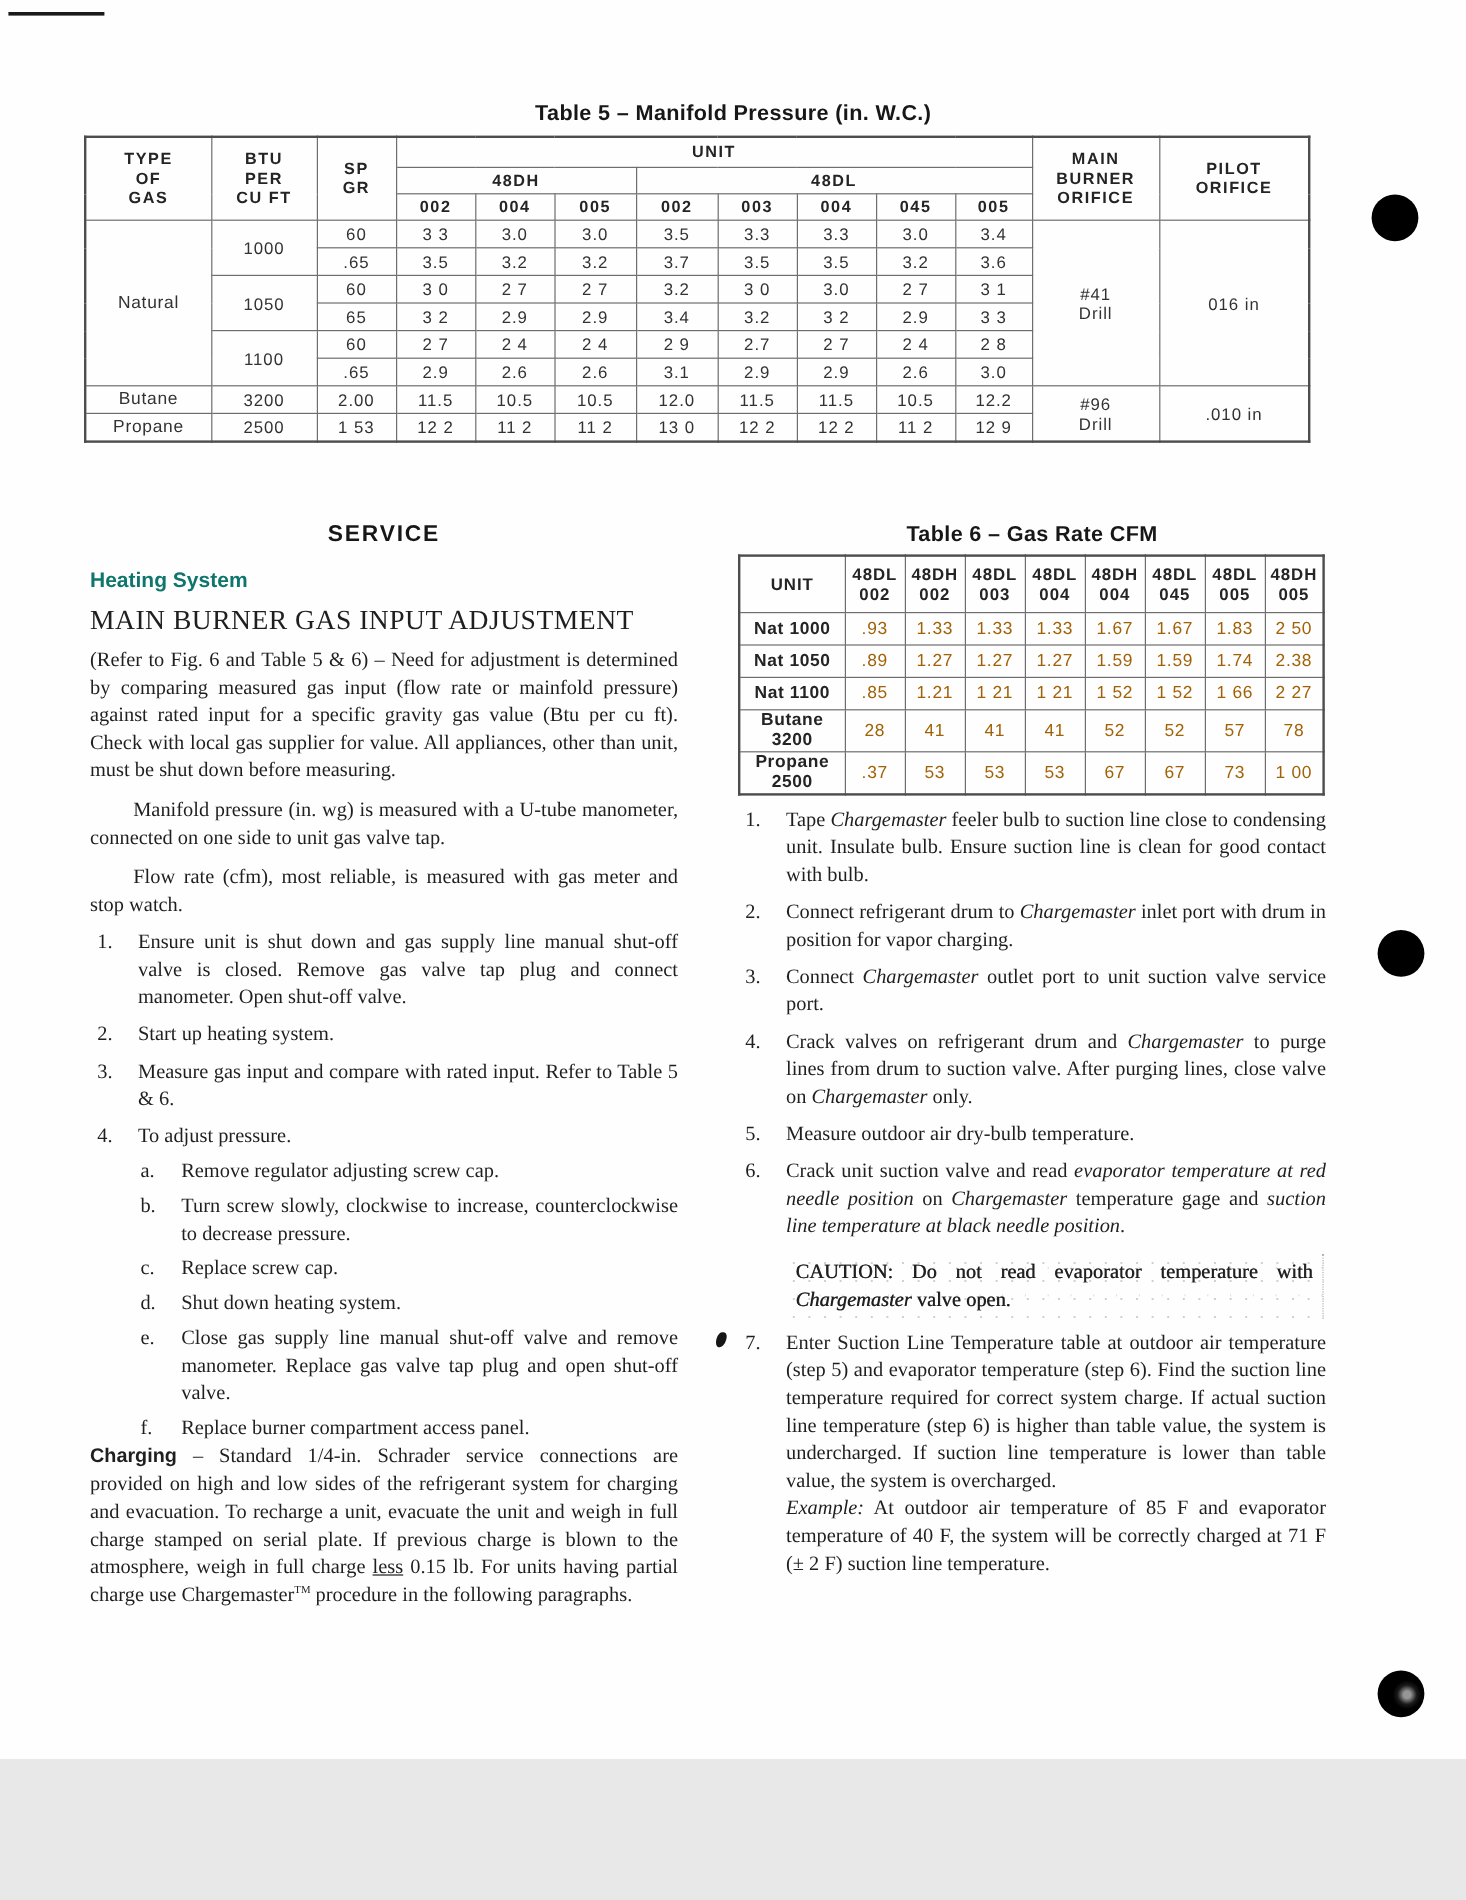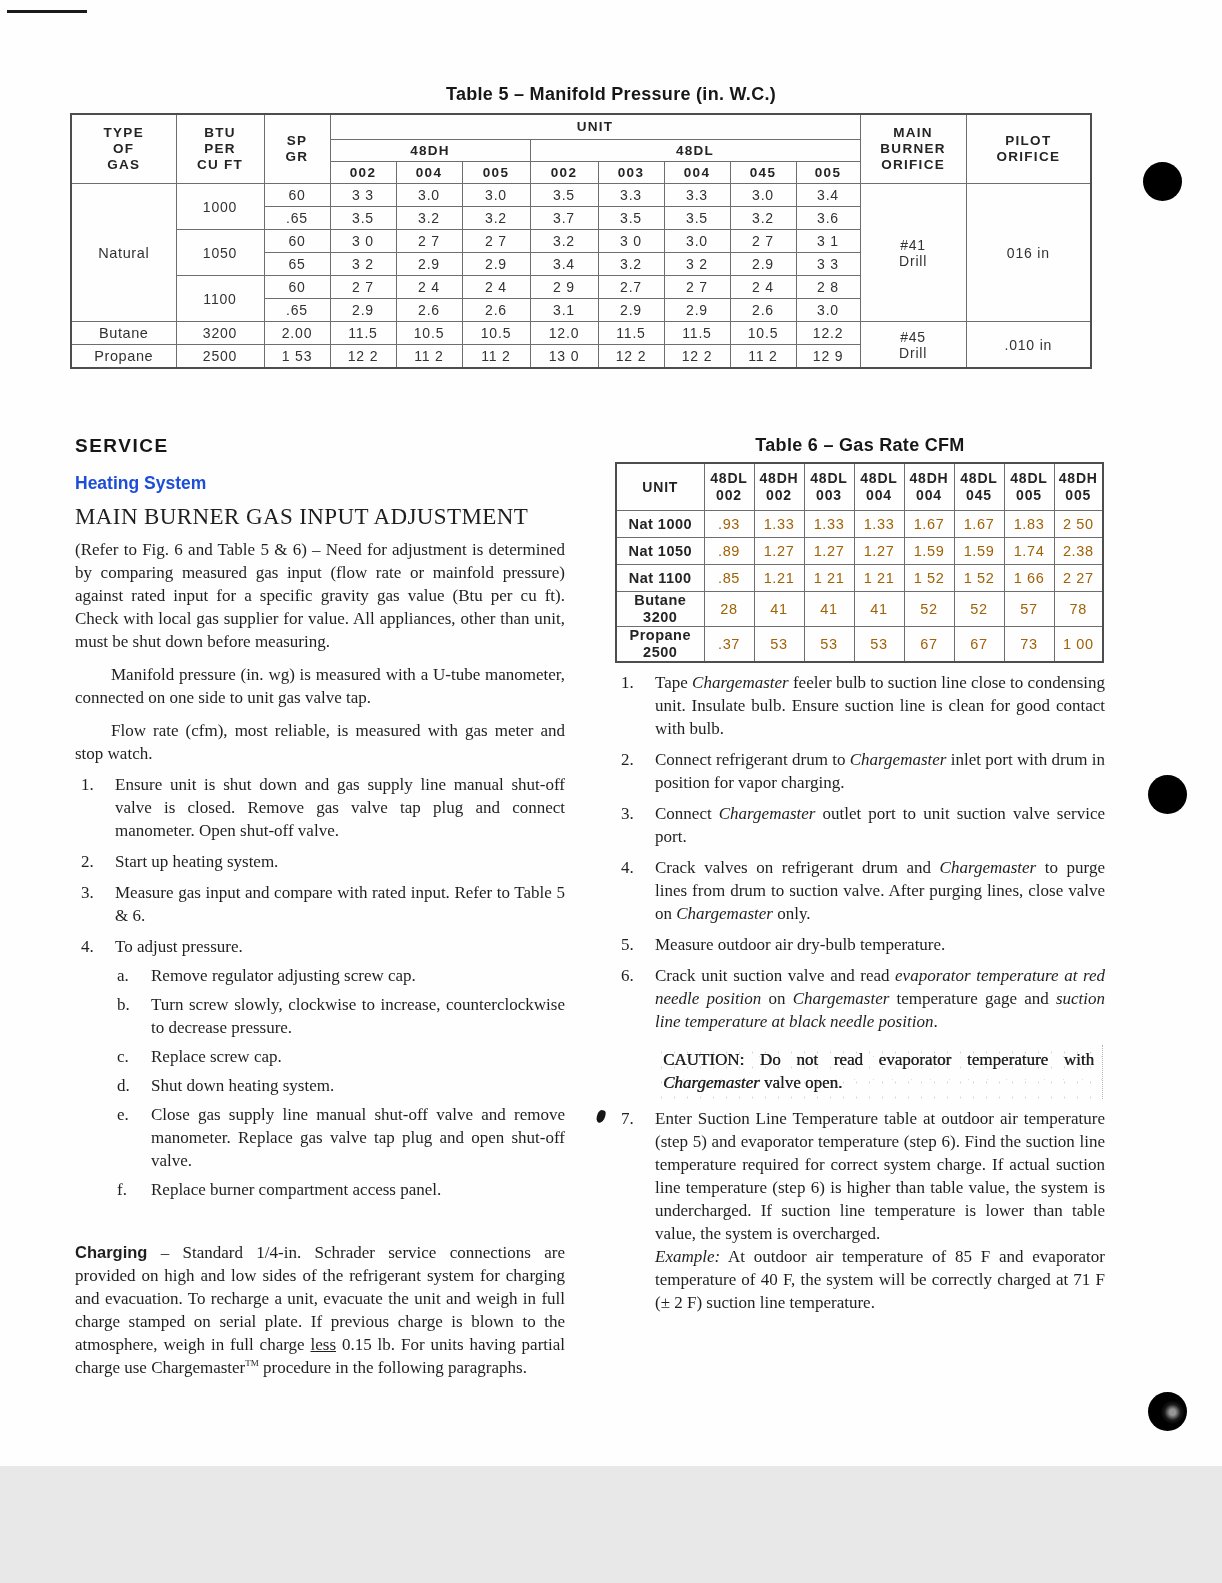"#45" td { text: 45 -> 96 }
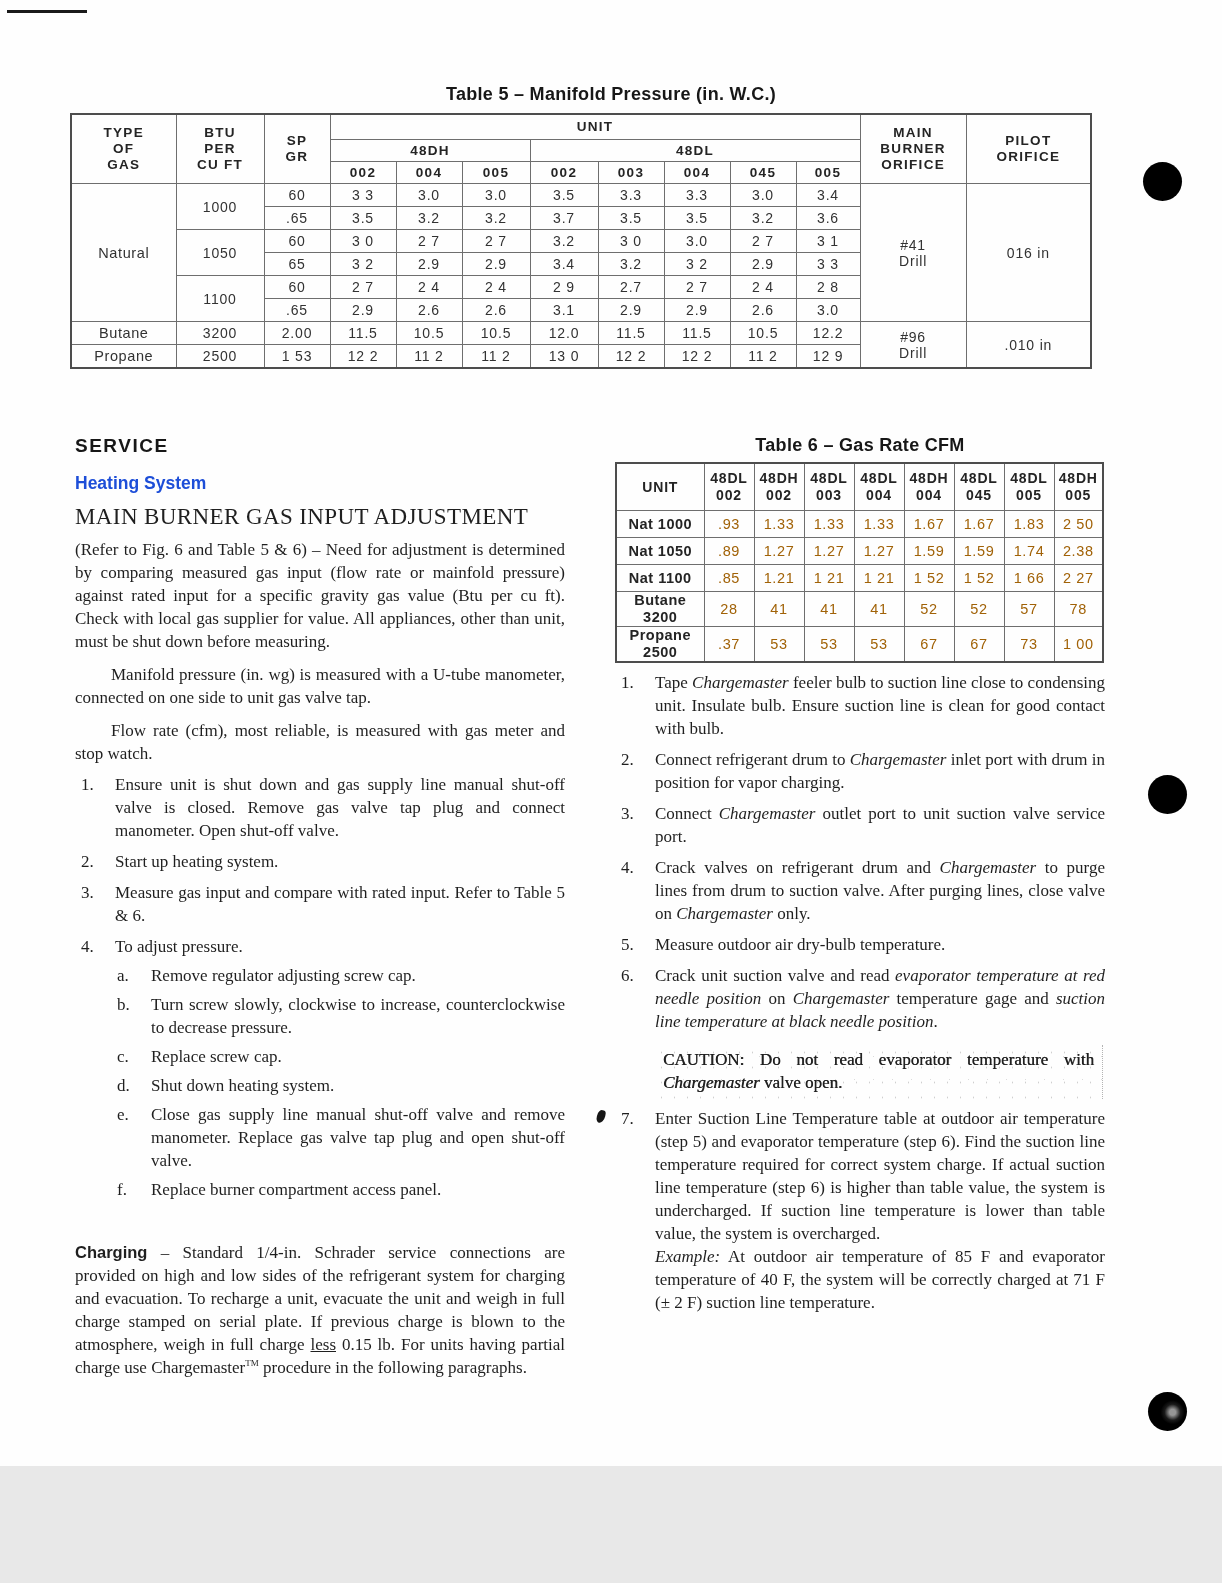"SERVICE" .h-service { text-align: left -> center }
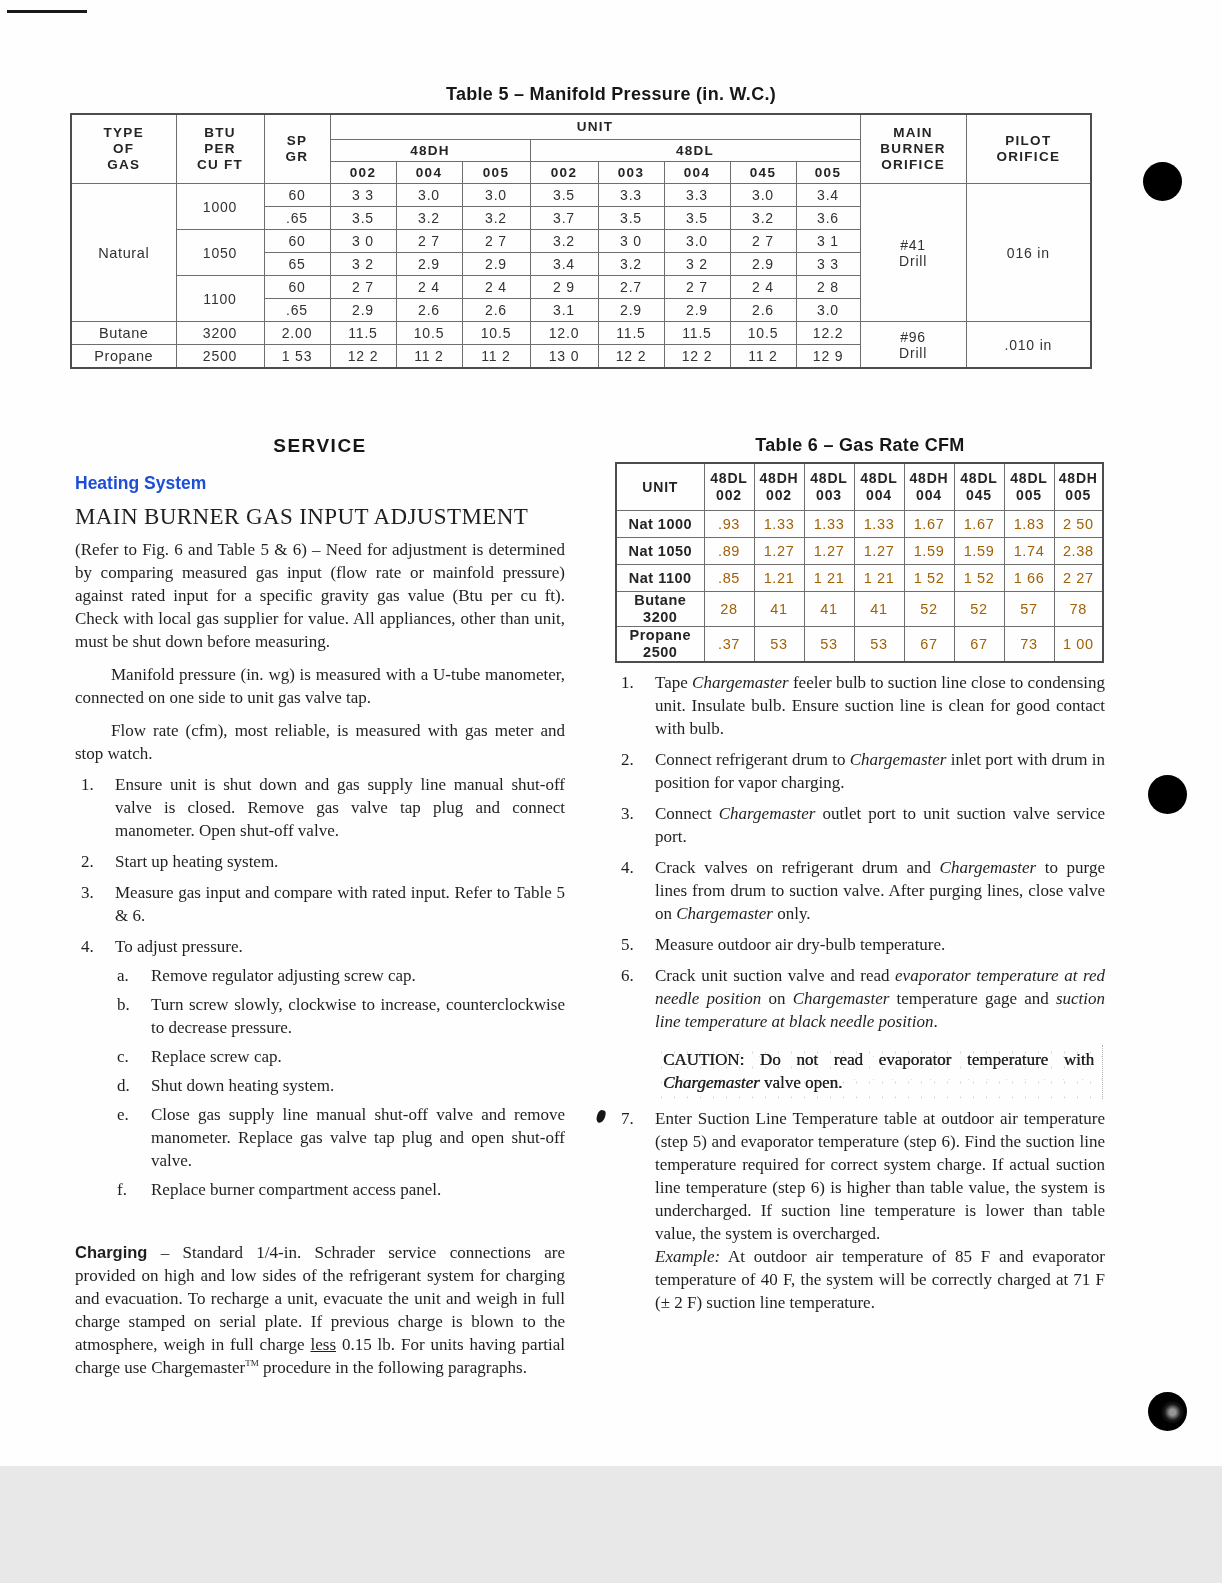"Heating System" .h-heating { color: #1d4ed8 -> #0f766e }
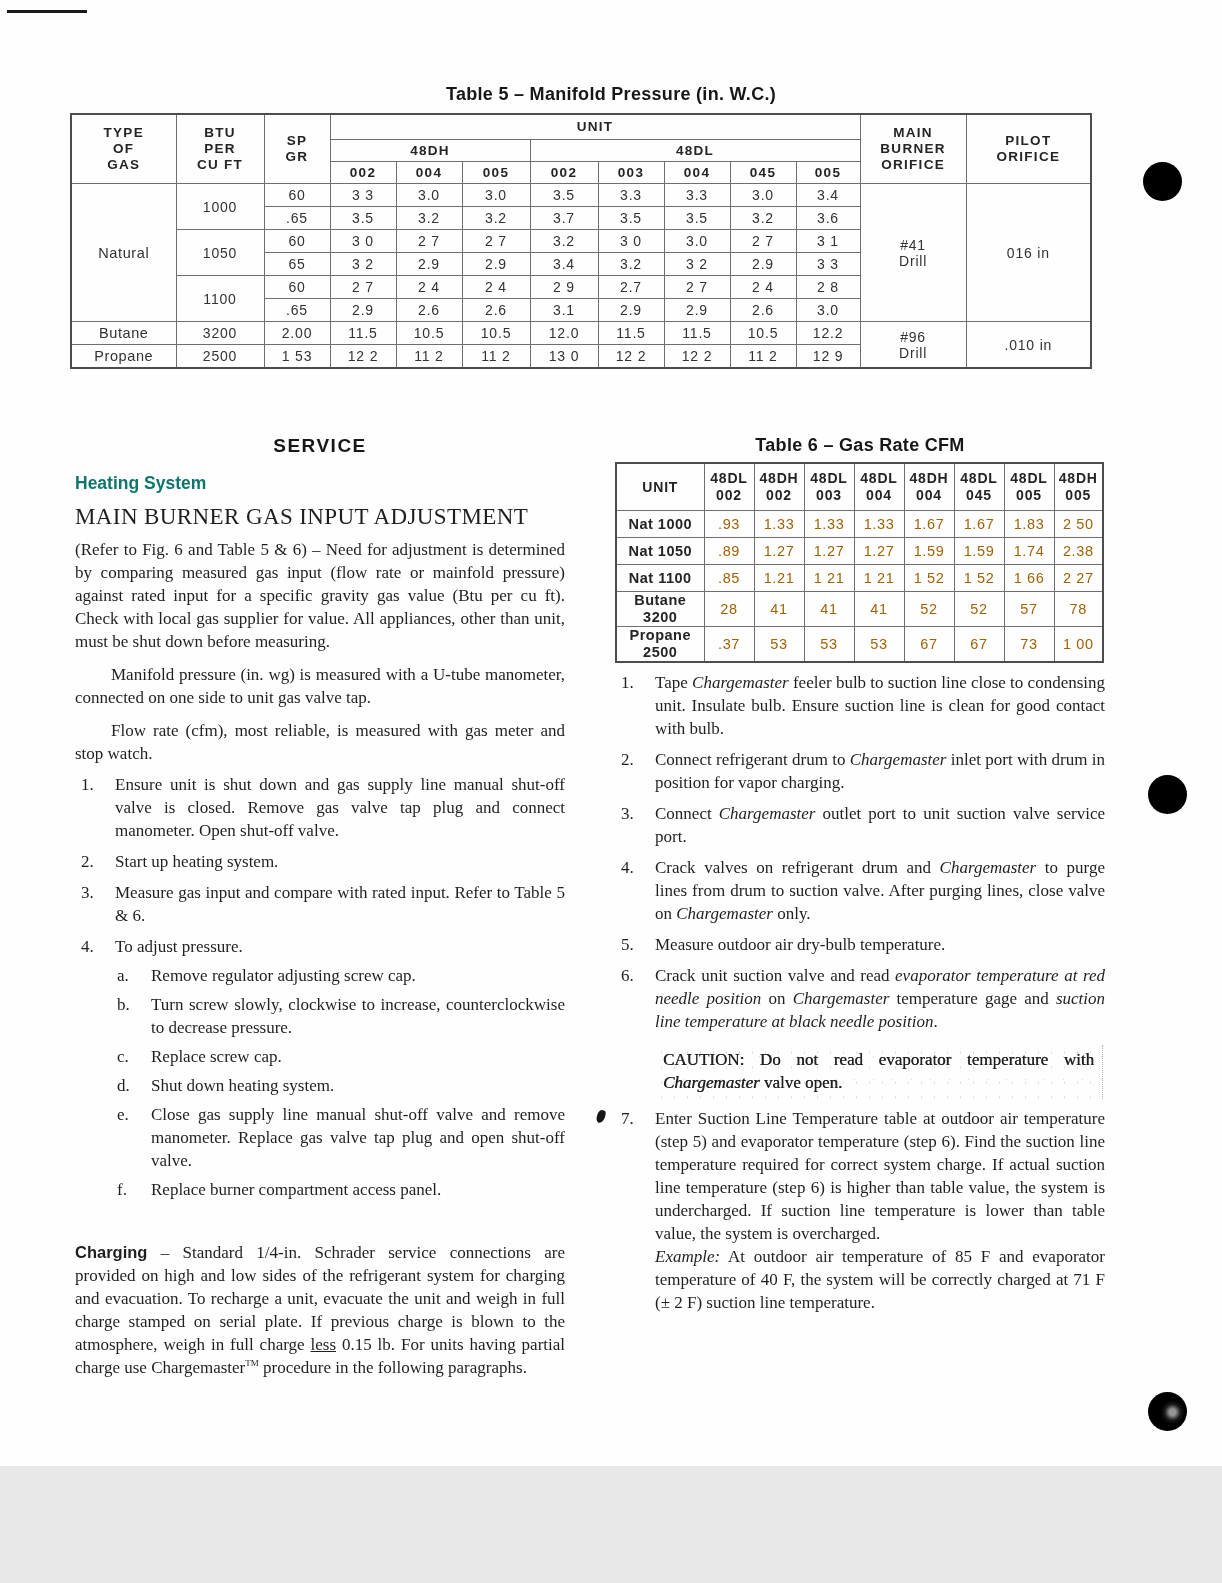"Charging – Standard 1/4-in. Schrader" .charging { margin-top: 40px -> none }
